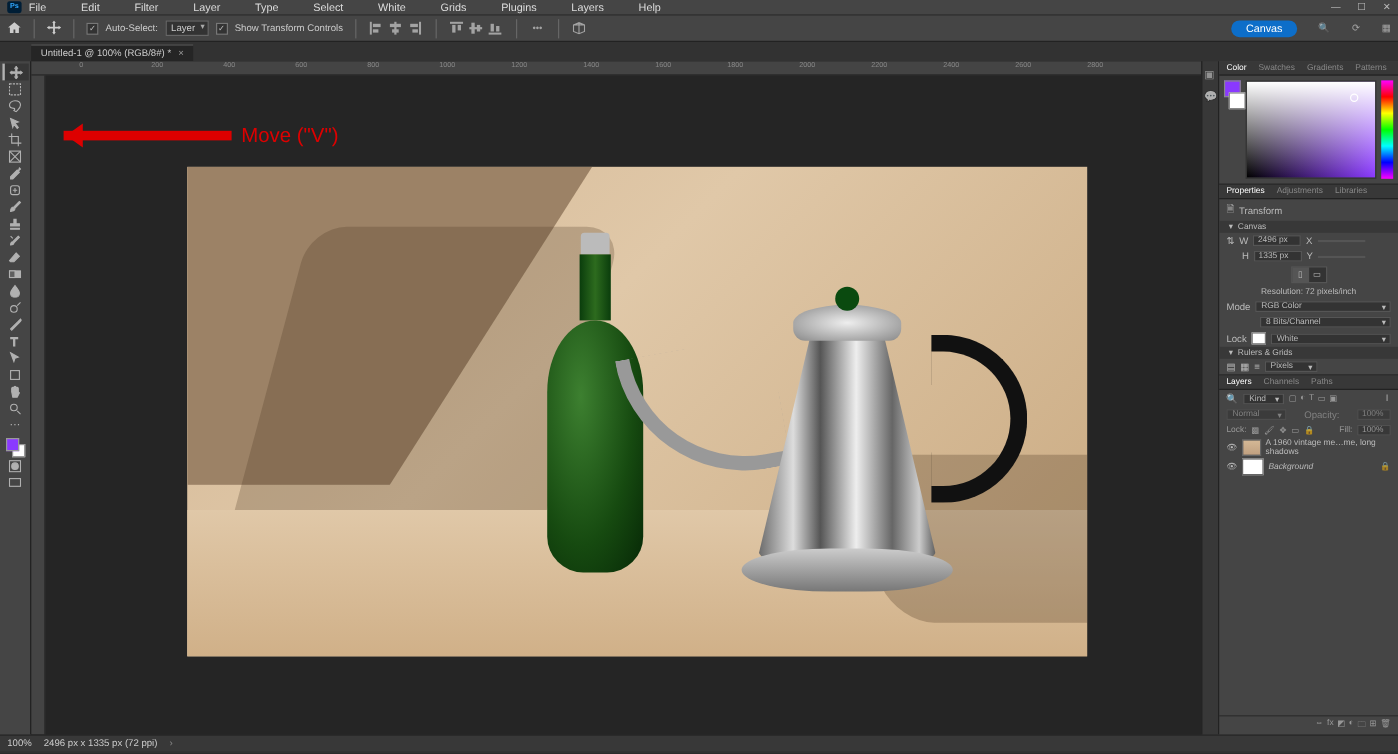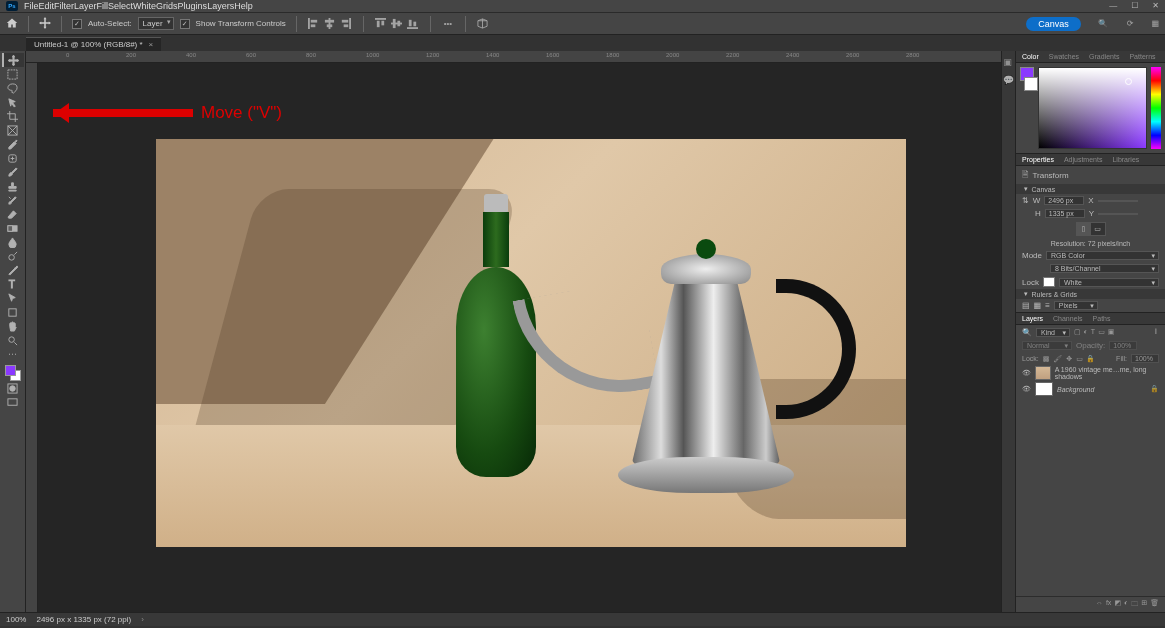"File" .menubar .menu { margin-right: 0 -> 29px }
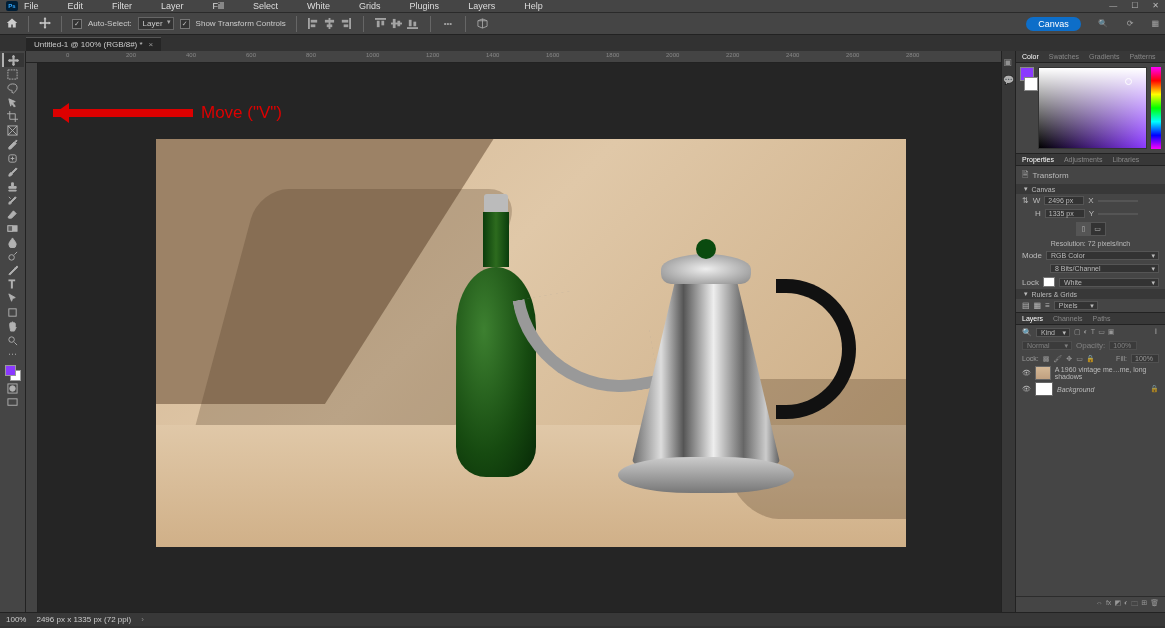"Fill" span.menu { text: Fill -> Type }
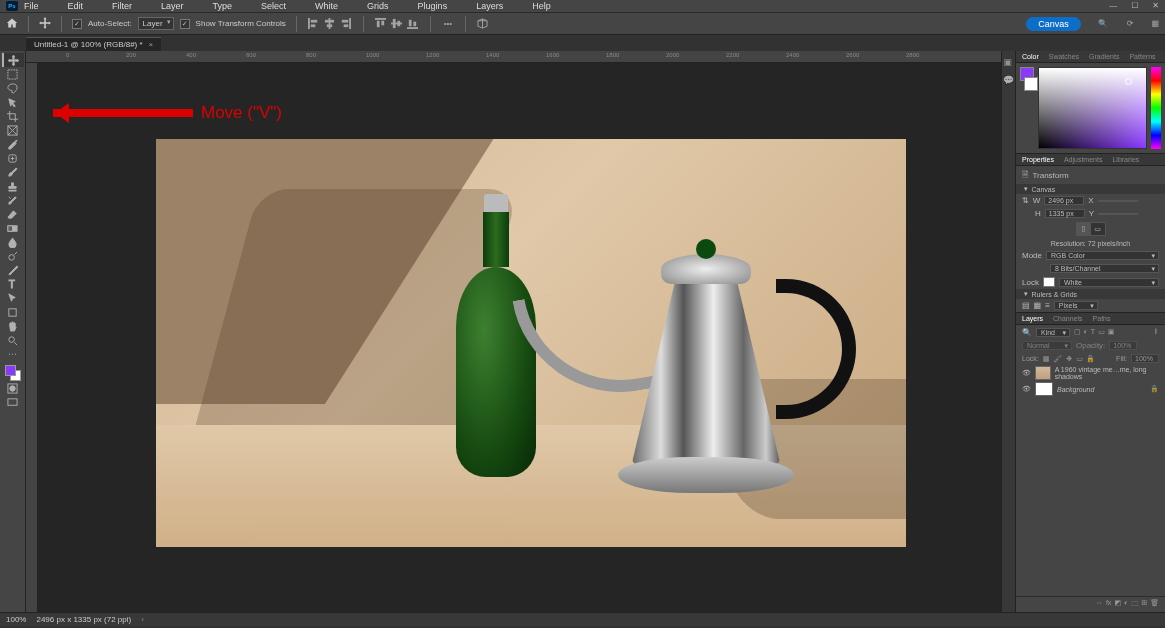"Opacity:" div.row { justify-content: none -> space-between }
